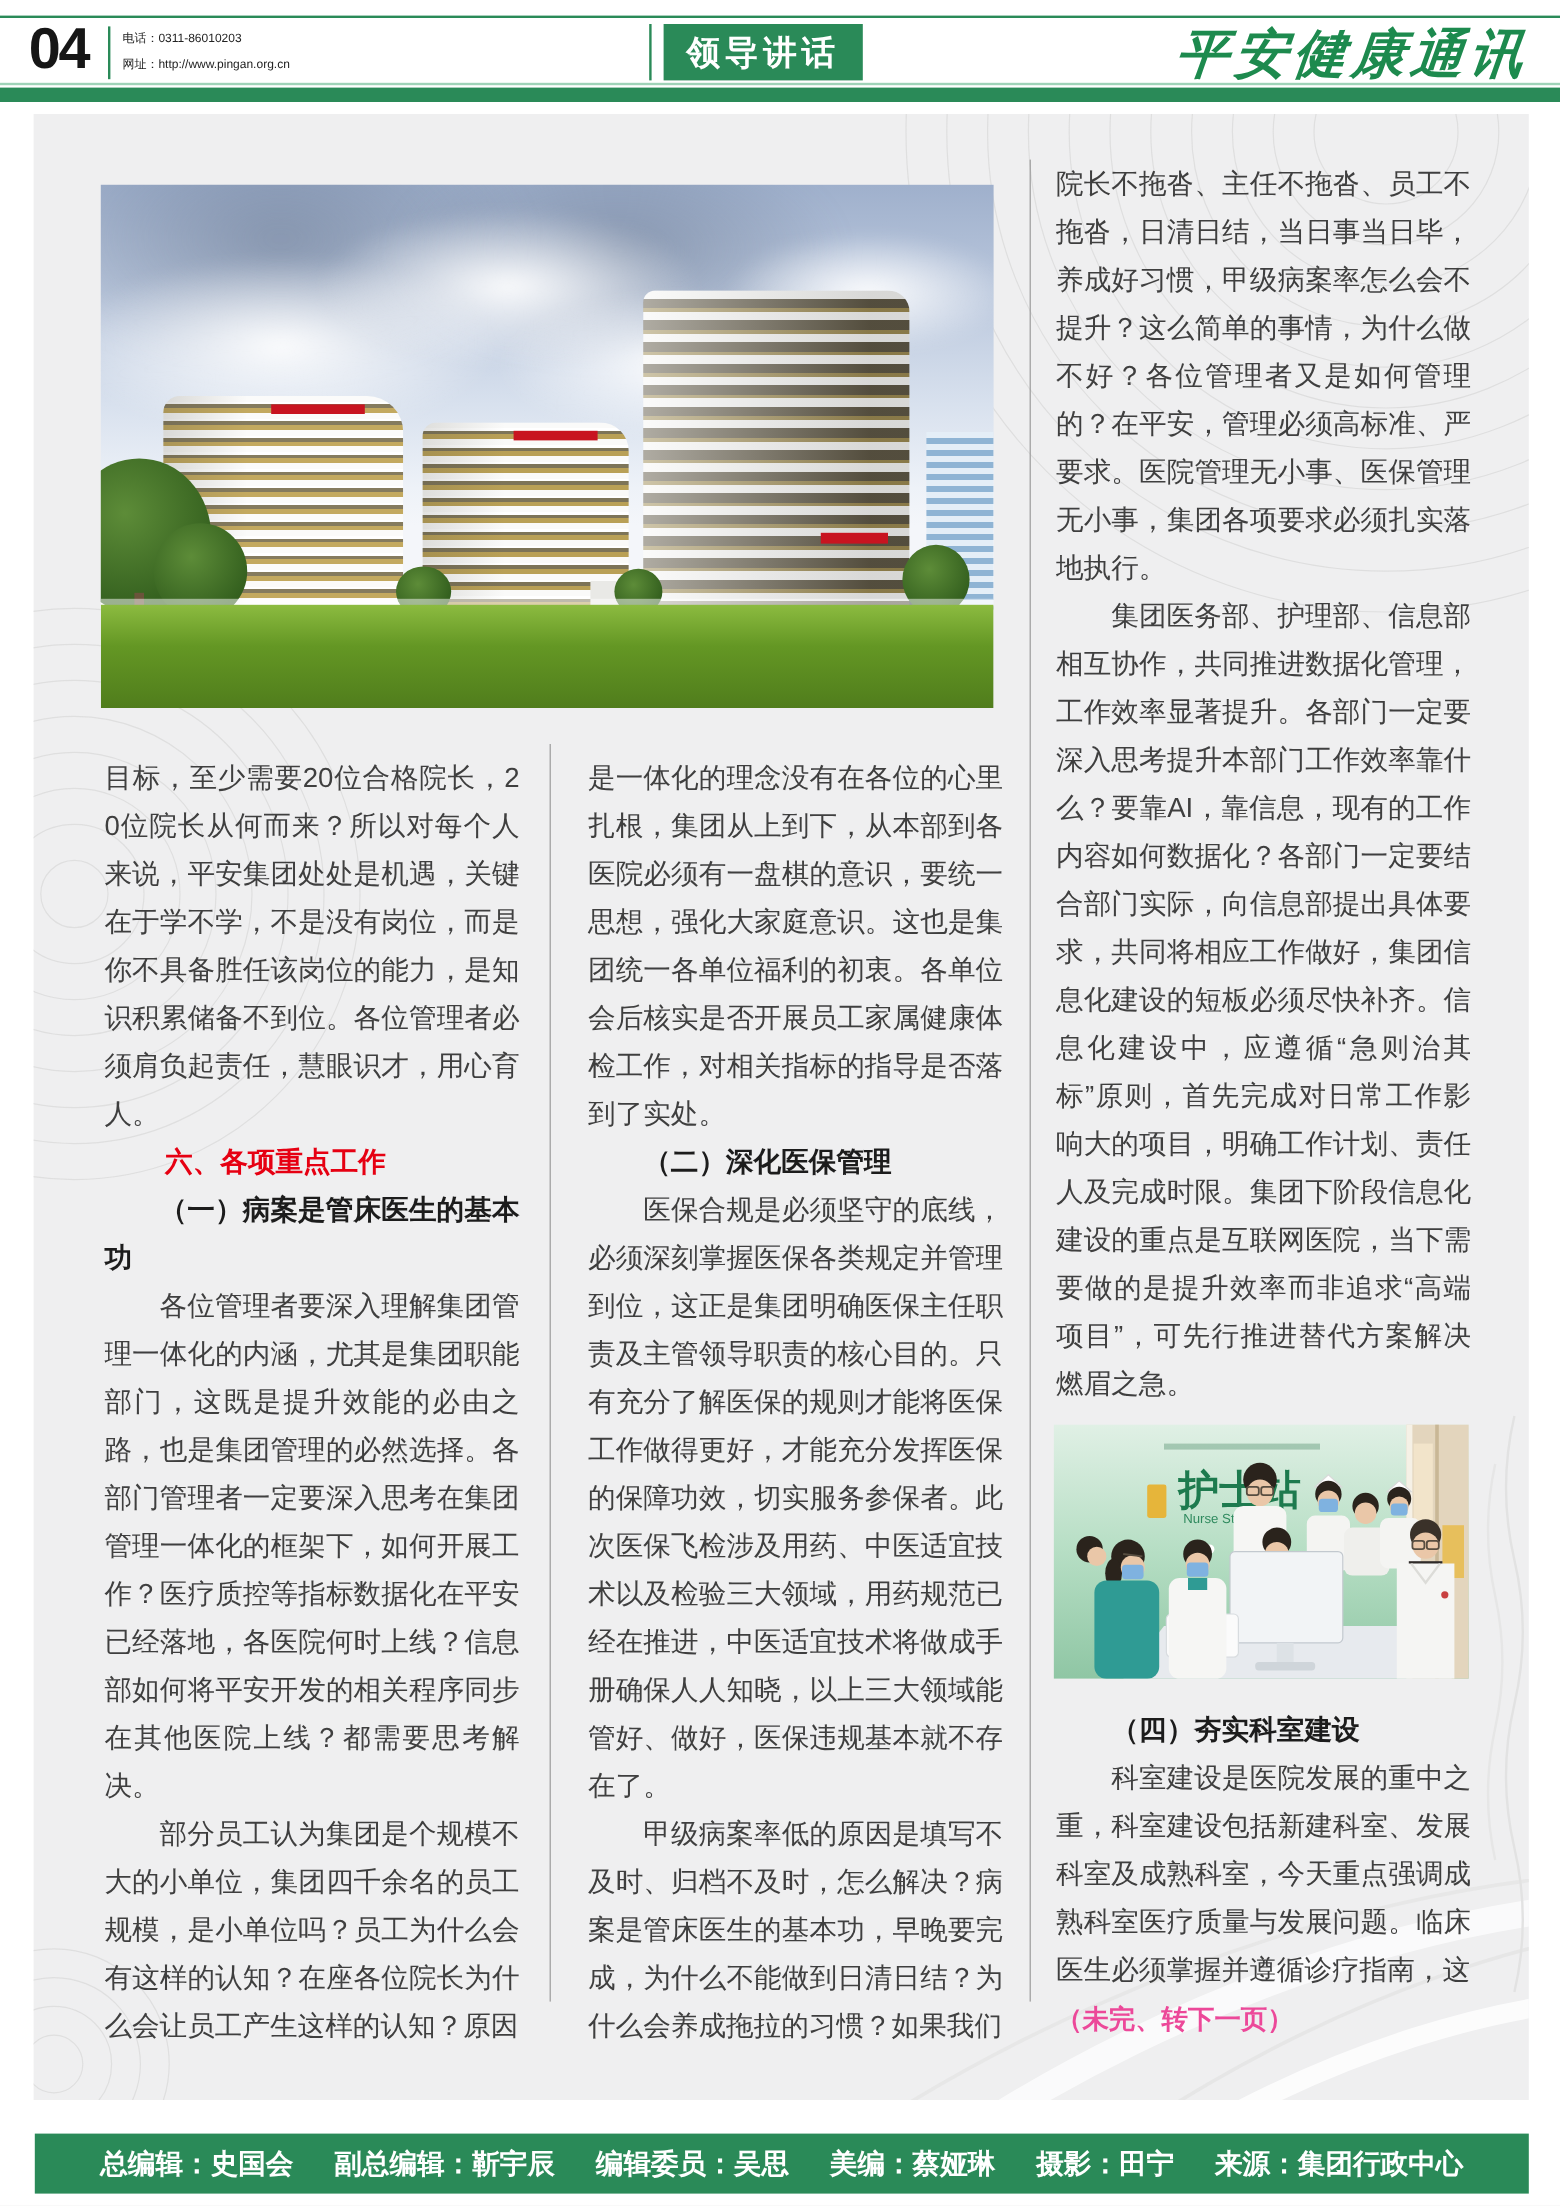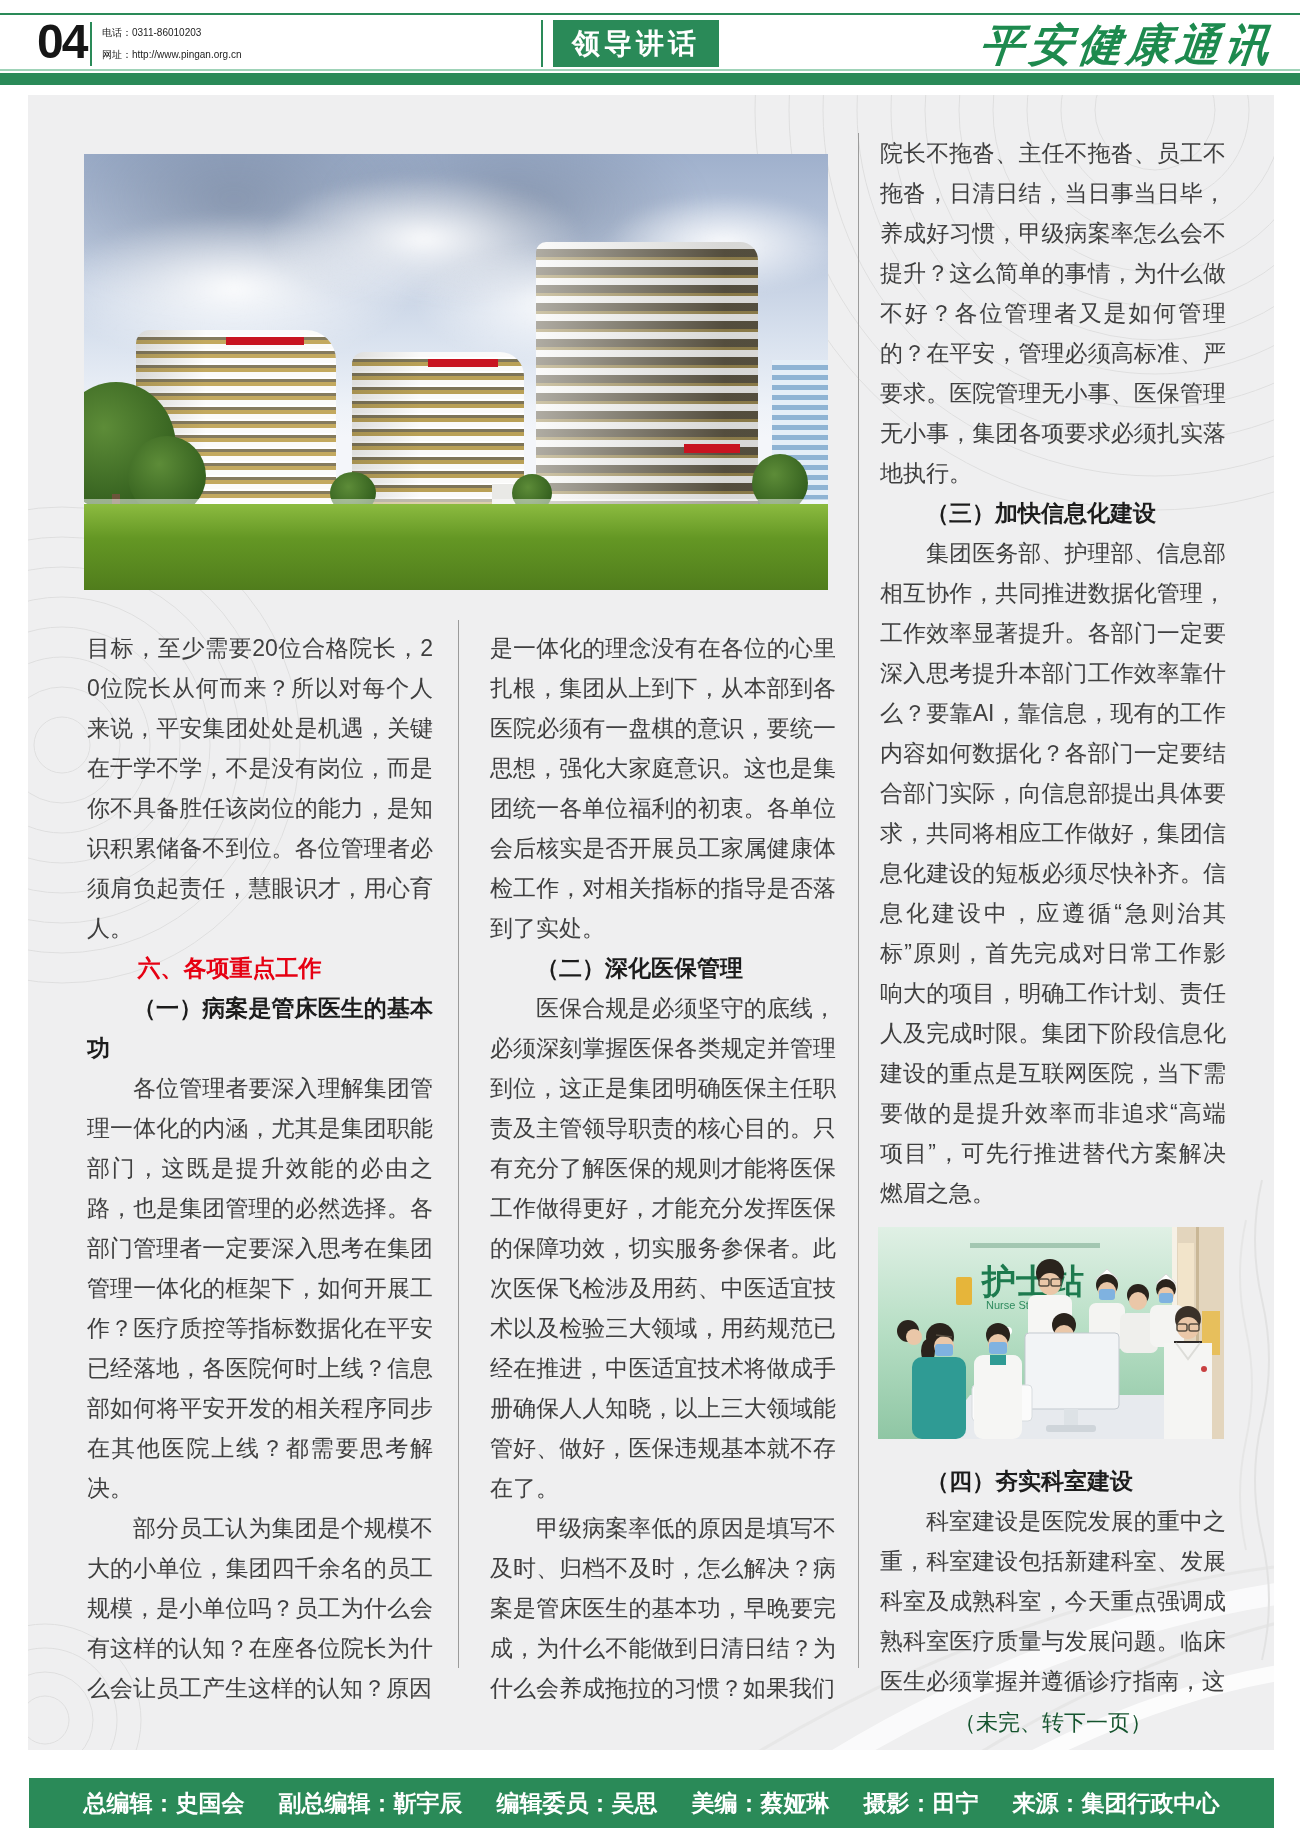"04" .page-num { left: 37px -> 24px }
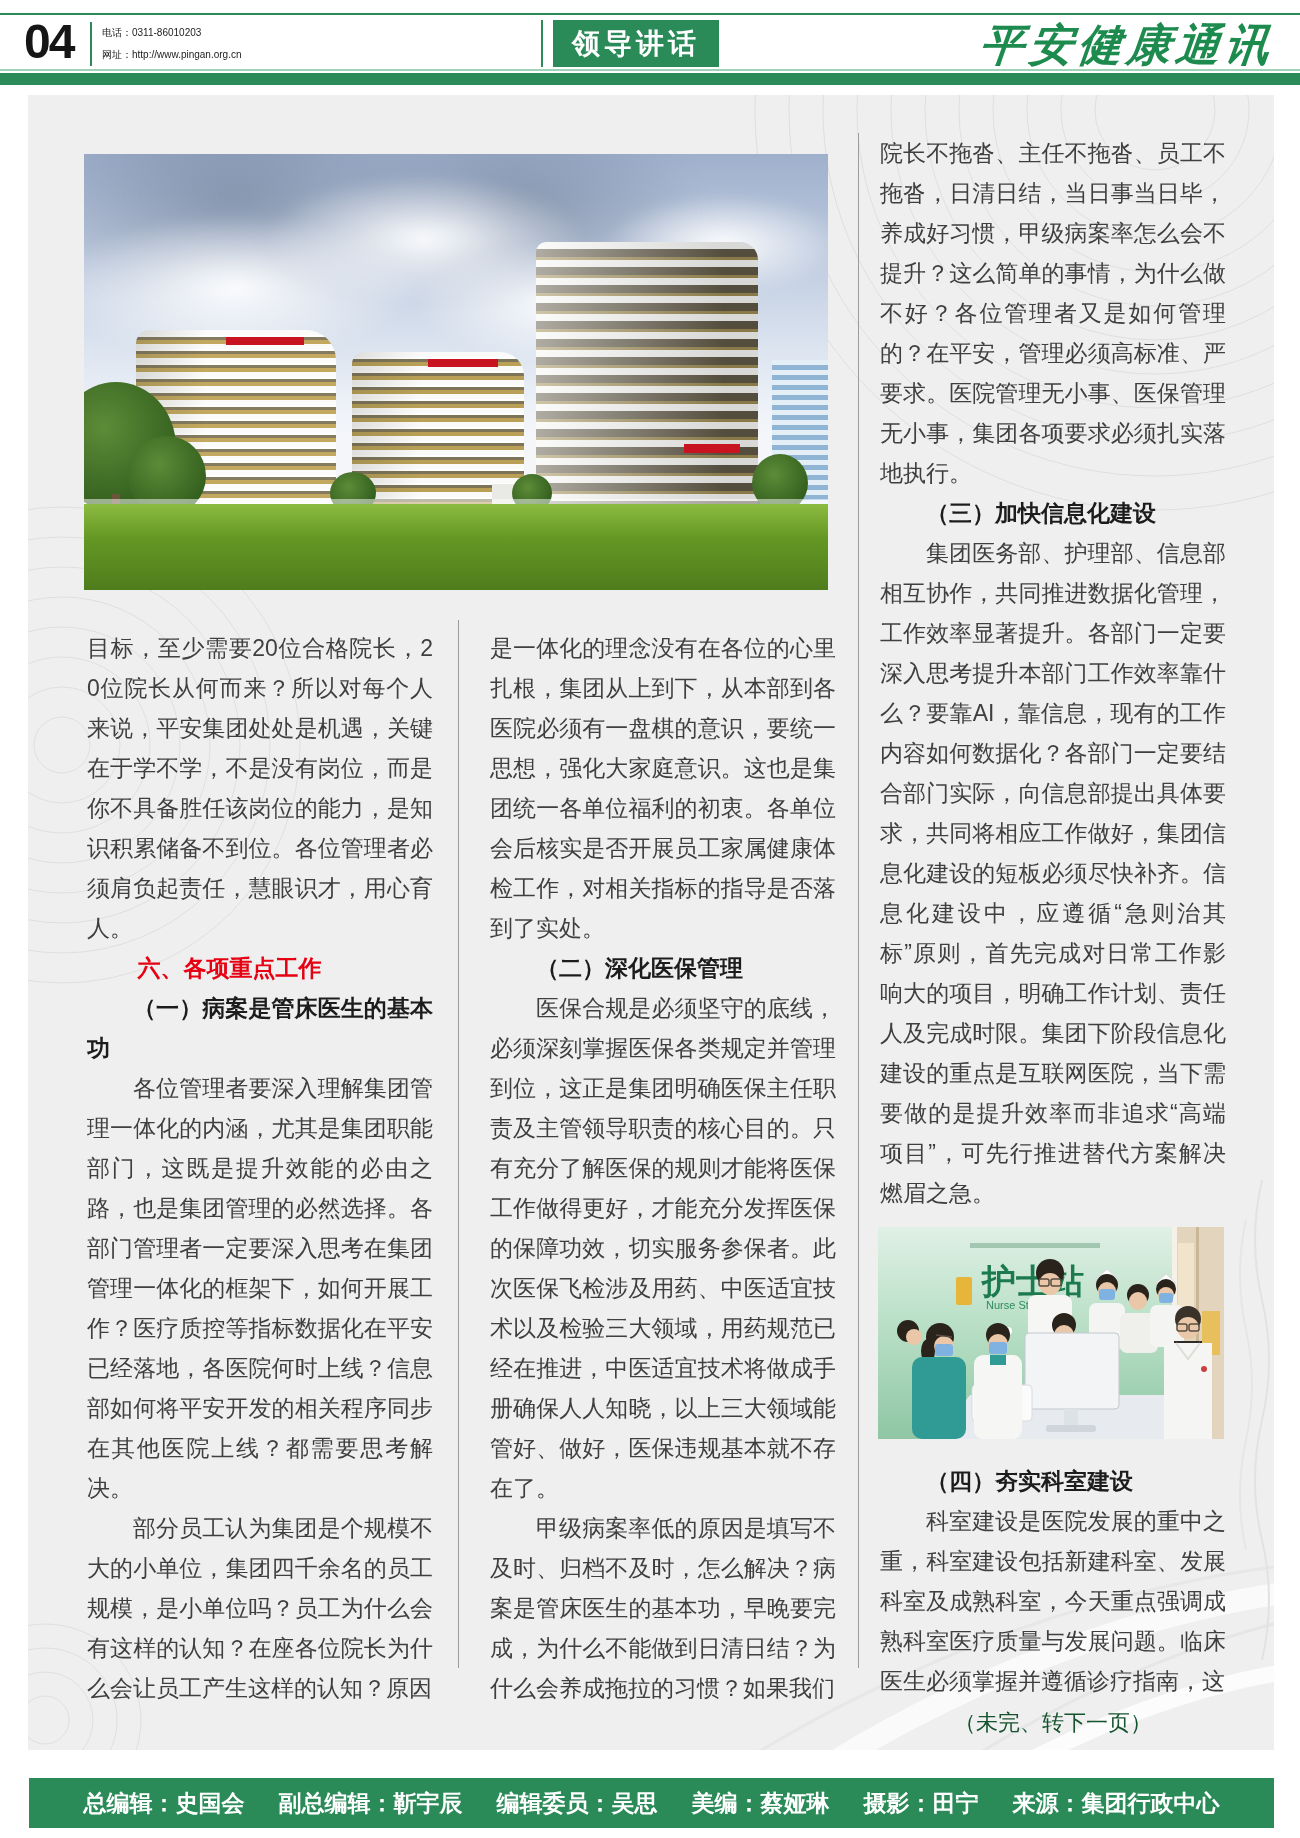"（三）加快信息化建设" div.blk { html: <div>（三）加快信息化建设</div> -> none }
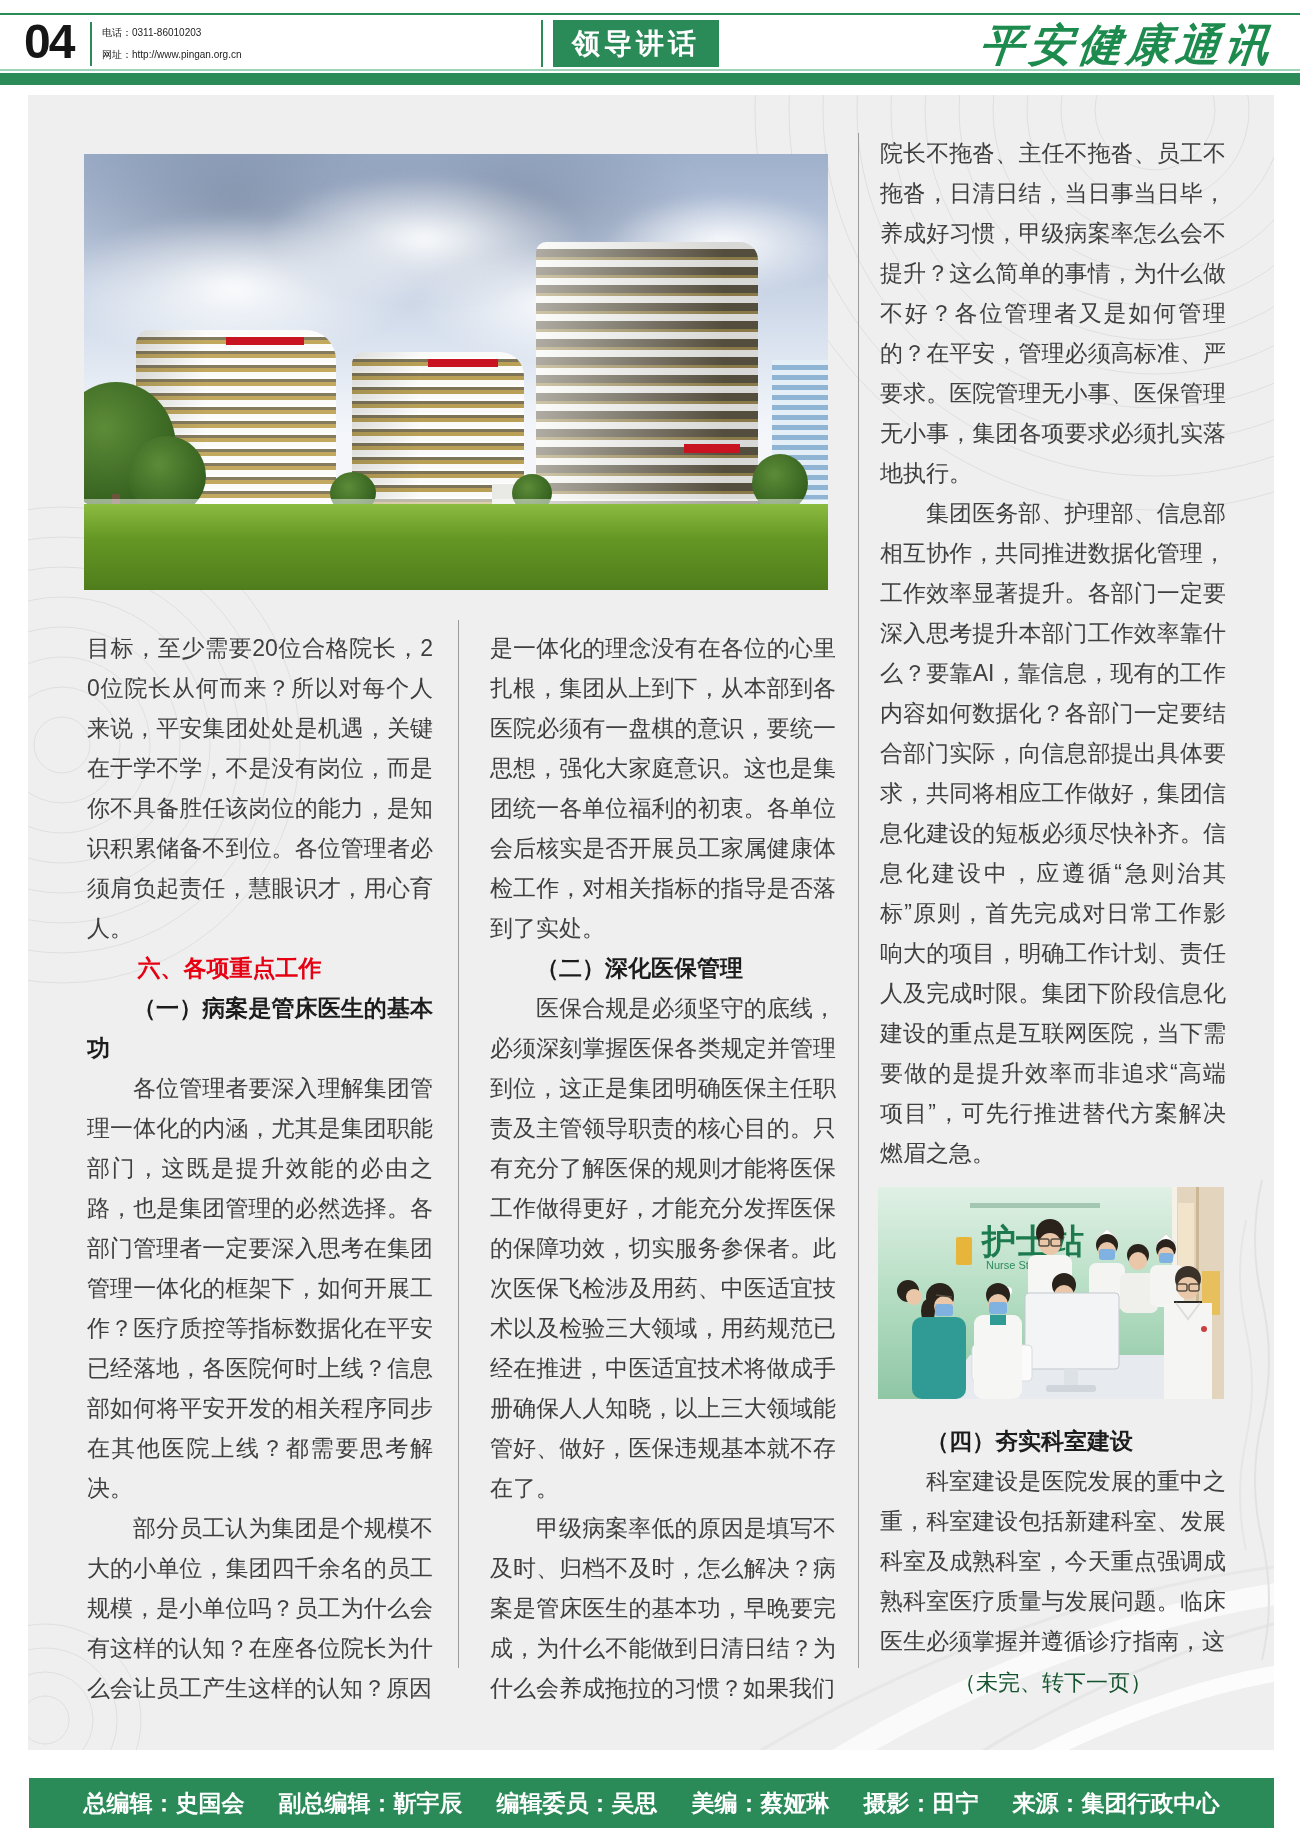"（未完、转下一页）" .note { color: #14532d -> #ec4899; font-weight: none -> bold; text-align: center -> left }
